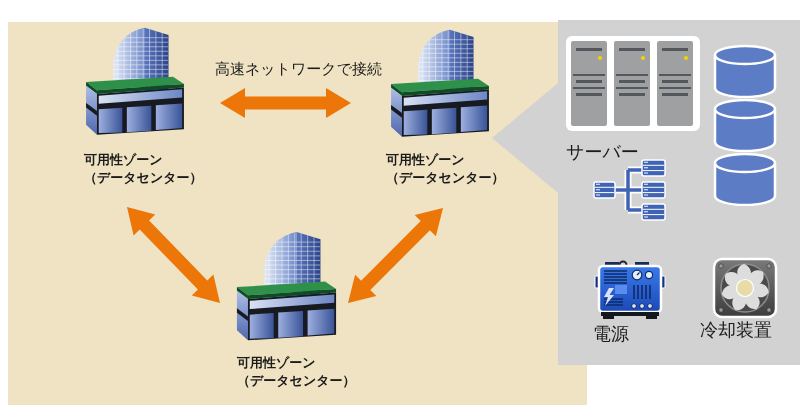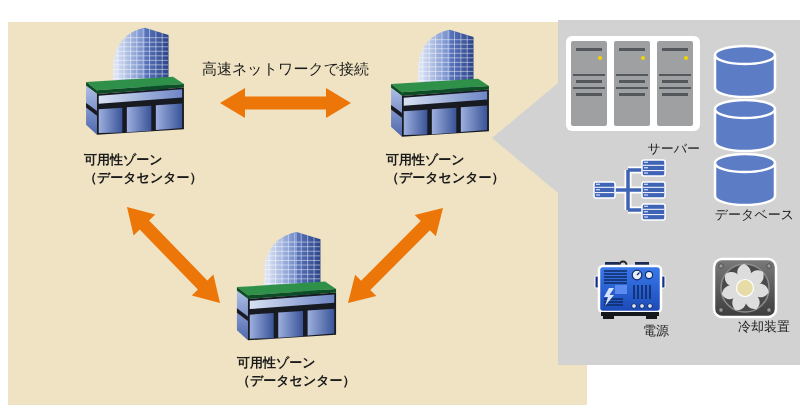"高速ネットワークで接続" .conn-label { text-align: left -> right }
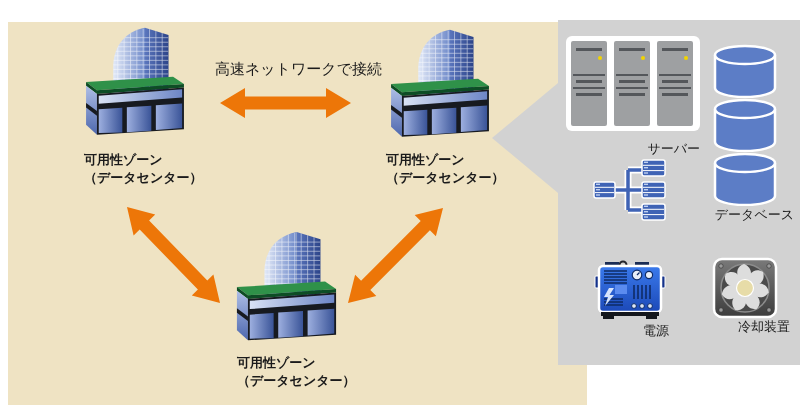"サーバー" .p-label { font-size: 13px -> 18px; text-align: right -> left }
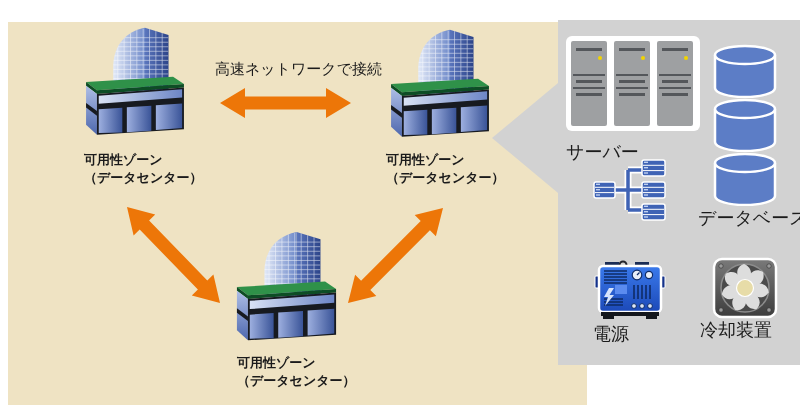"データベース" div.p-label { html: <div>データベース</div> -> none }
